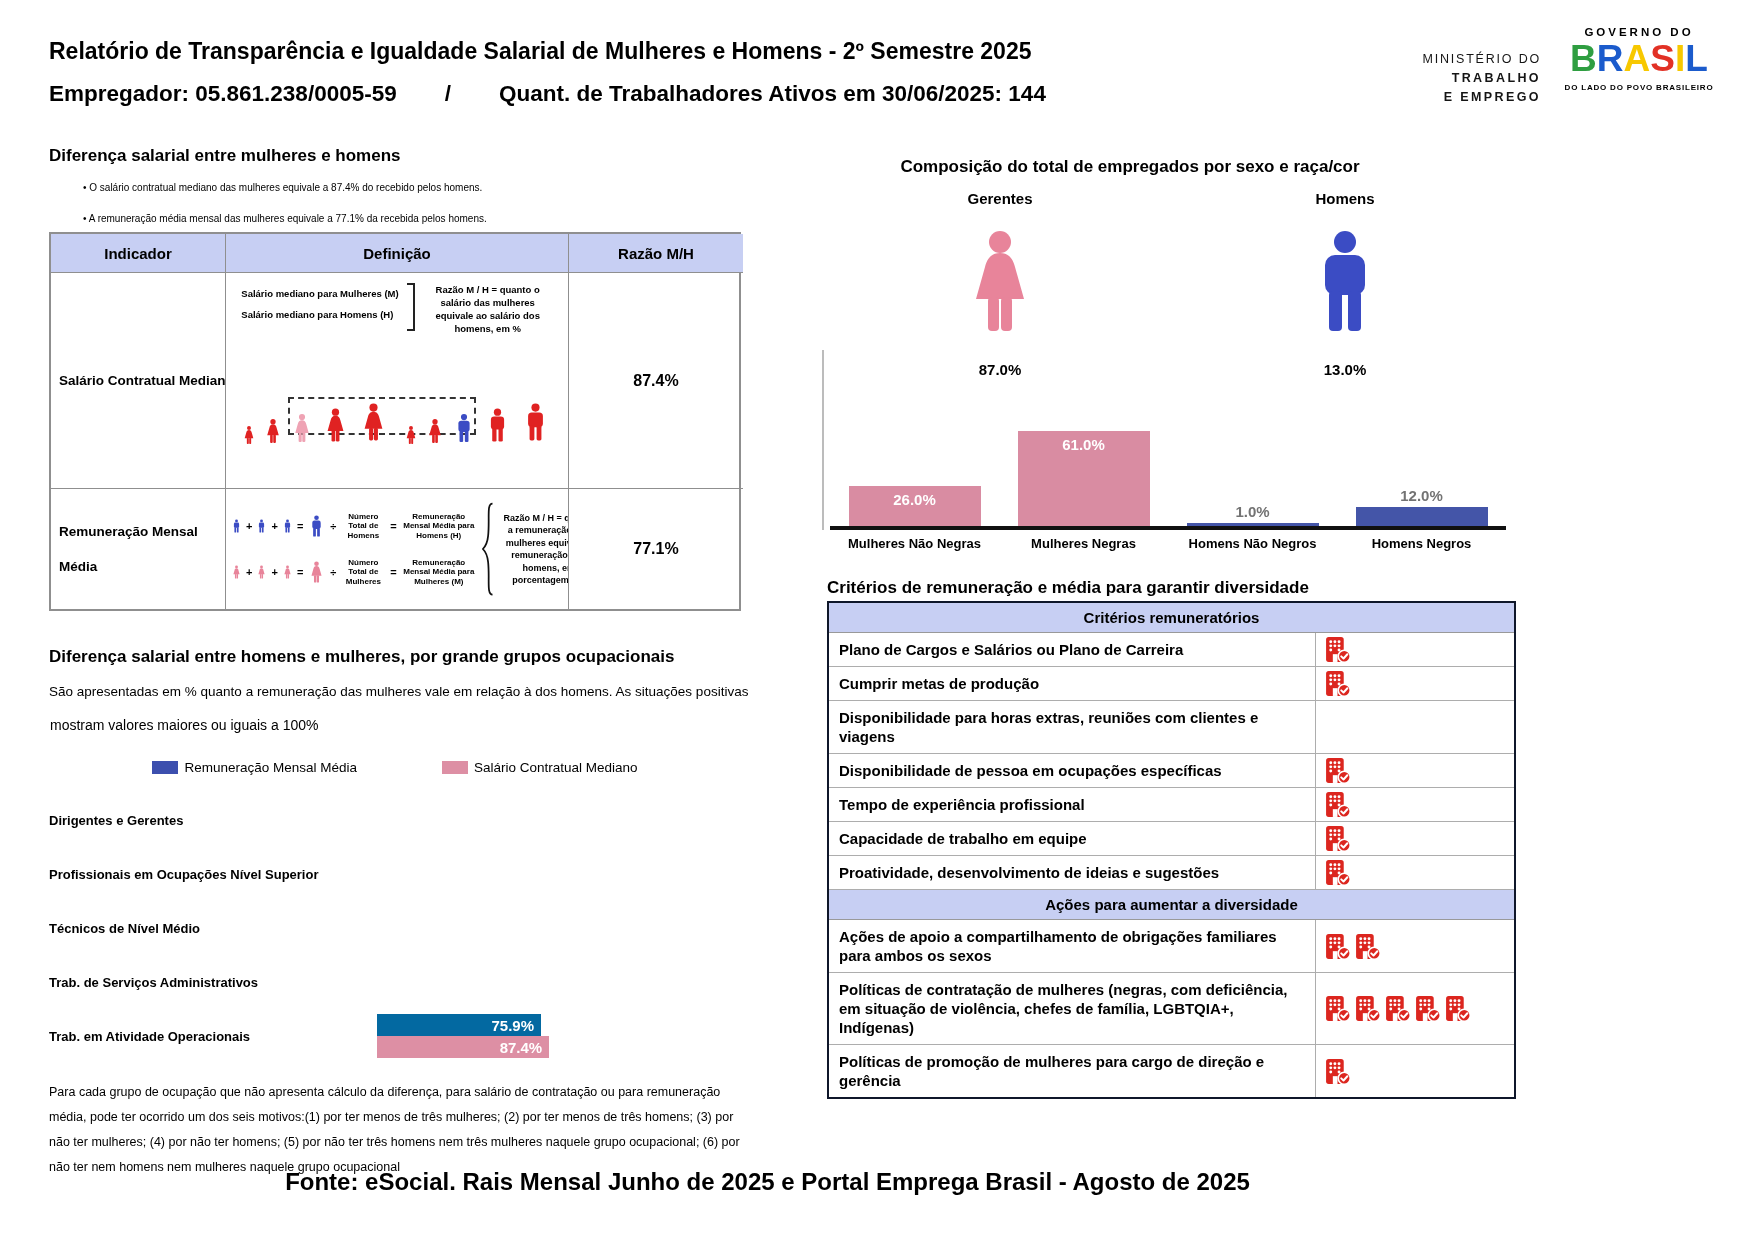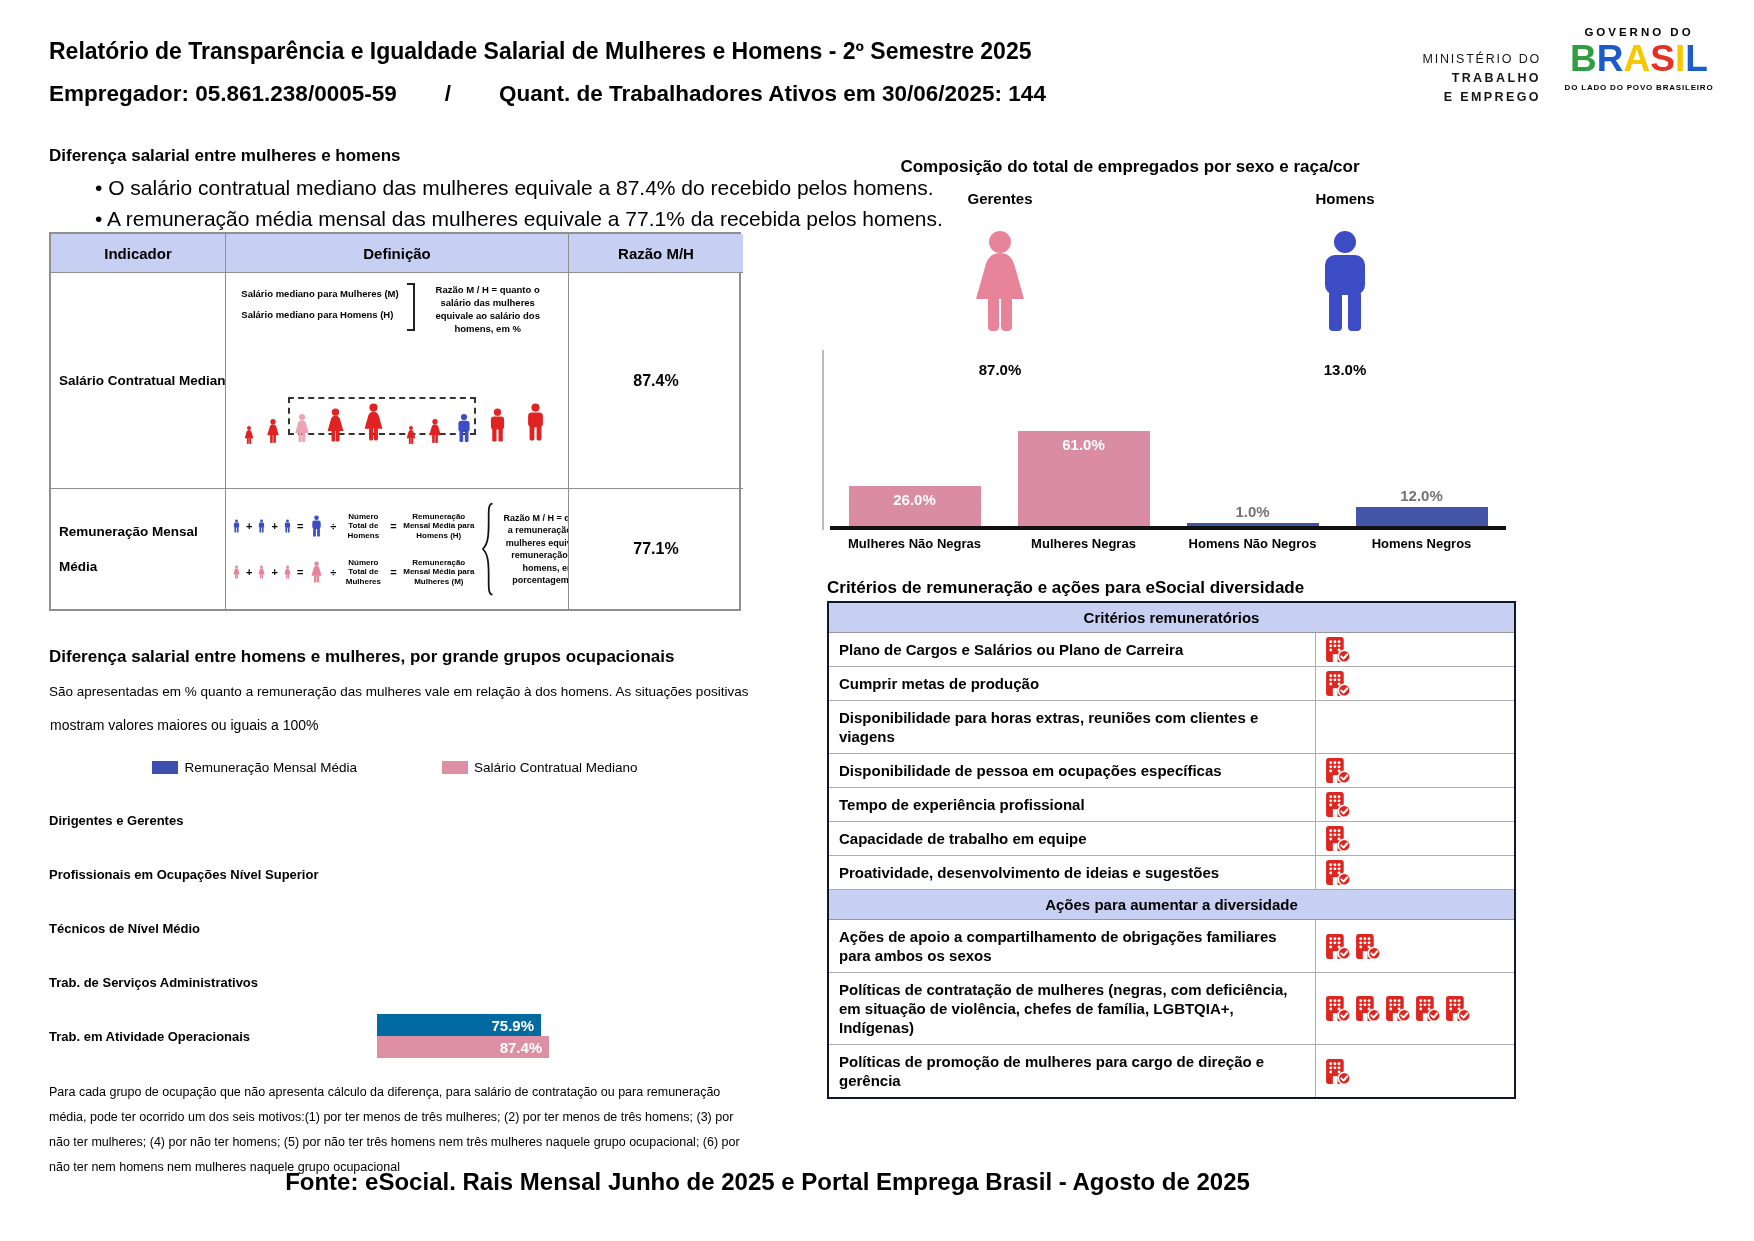"O salário contratual mediano das" #bullets { font-size: 21px -> 10px; left: 95px -> 83px }
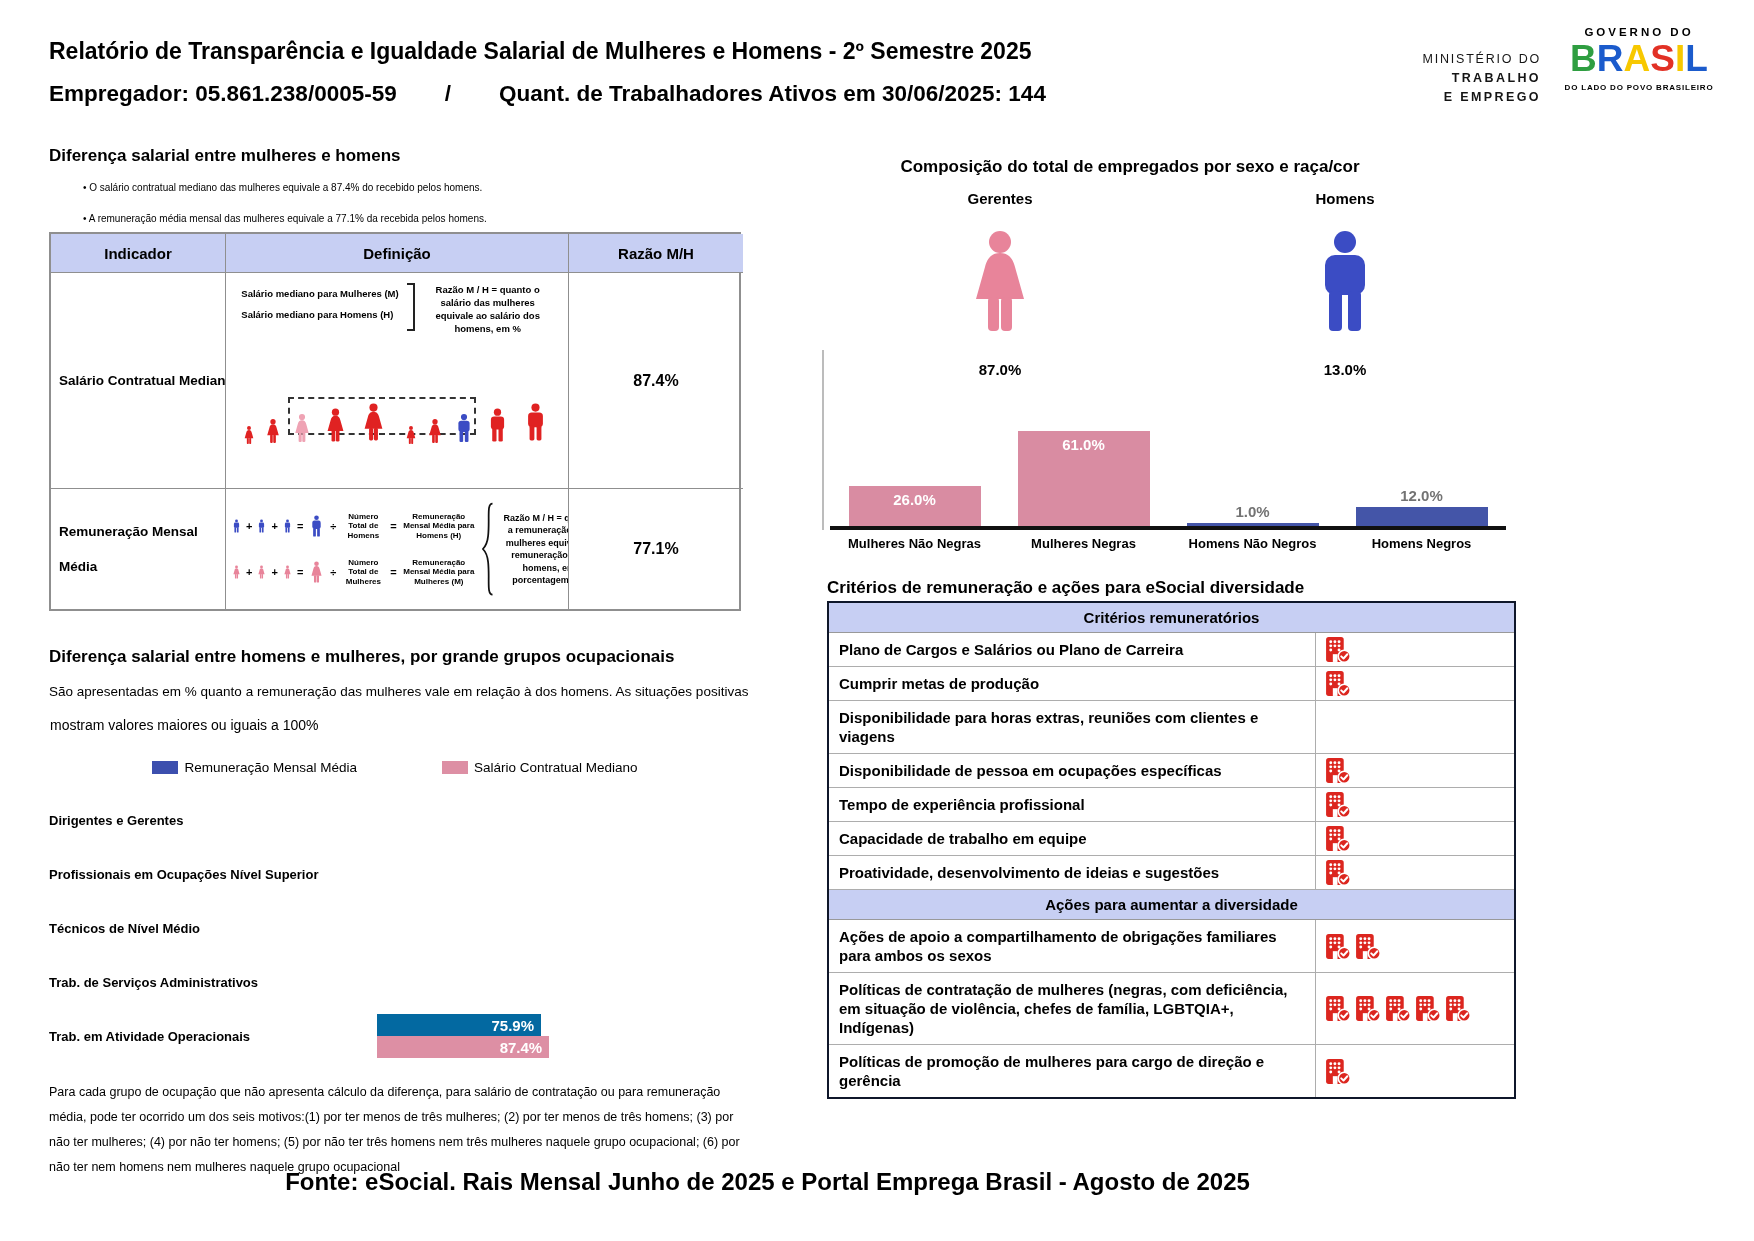"Critérios de remuneração e ações" div.abs { text: ações para eSocial -> média para garantir }
